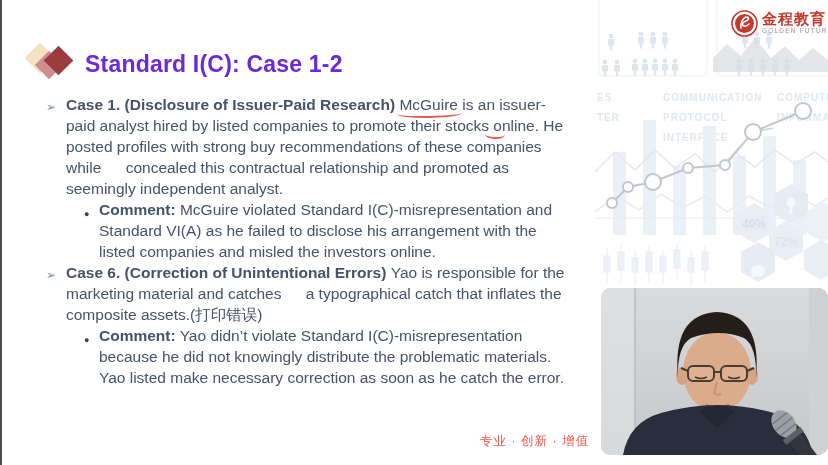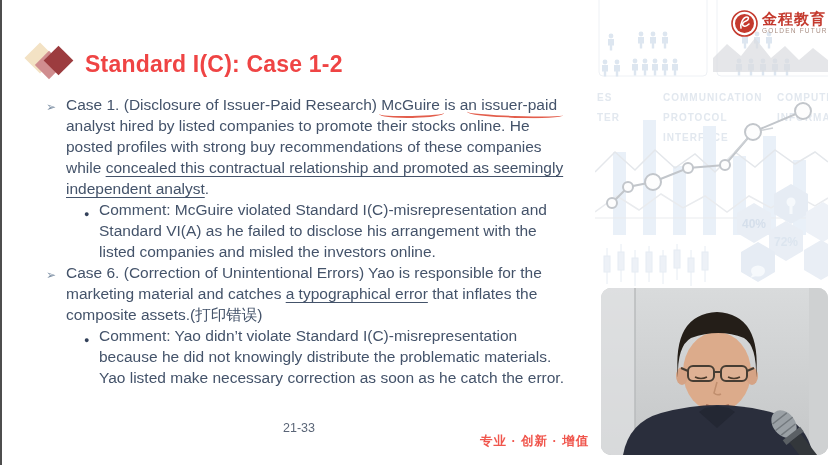"Standard I(C): Case 1-2" .slide-title { color: #ef4444 -> #6d28d9 }
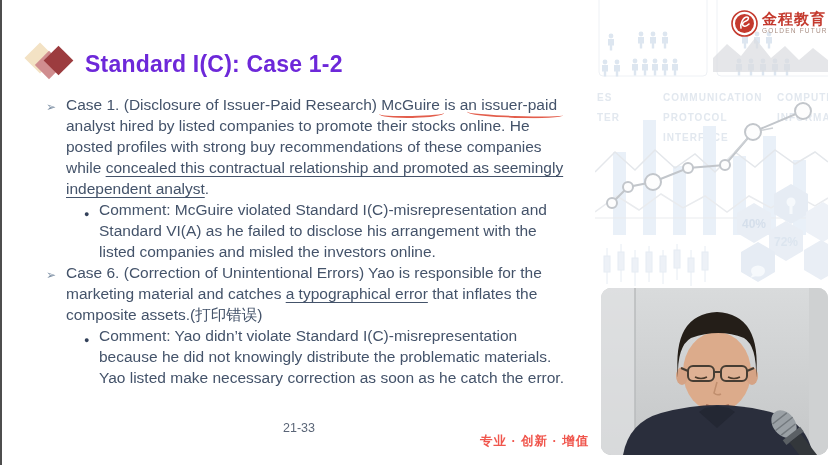"Case 1. (Disclosure of Issuer-Paid" .txt b { font-weight: normal -> bold }
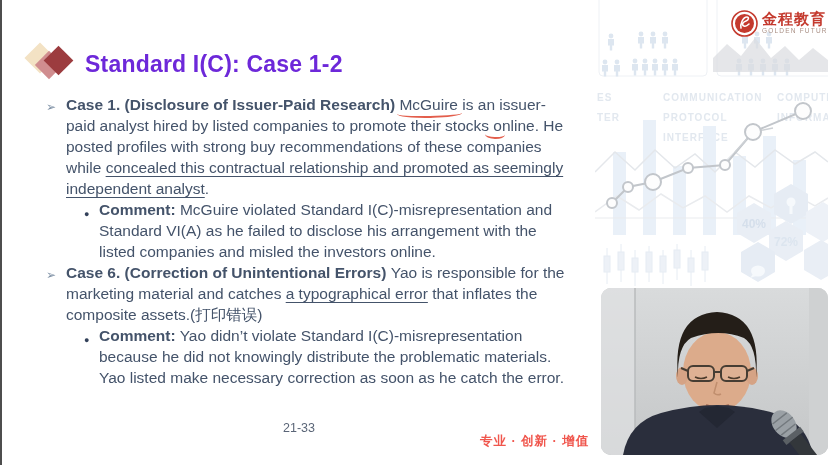"concealed this contractual relationship" .u { margin-left: none -> 20px; text-decoration: underline -> none }
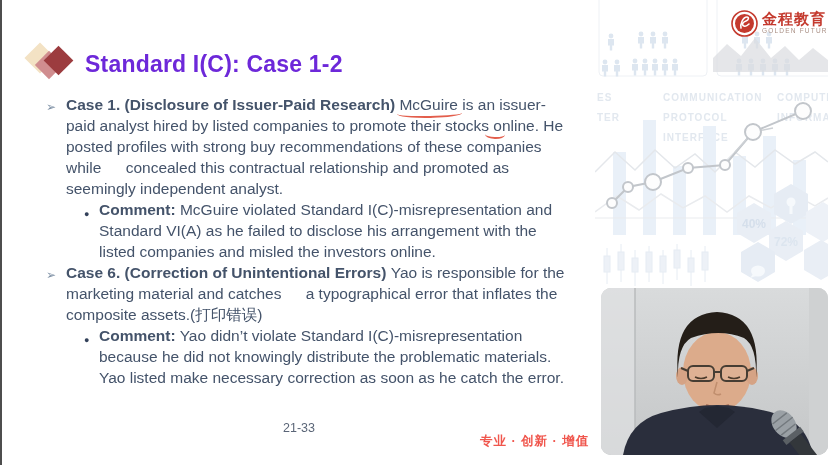"a typographical error" span.u { text: error -> catch }
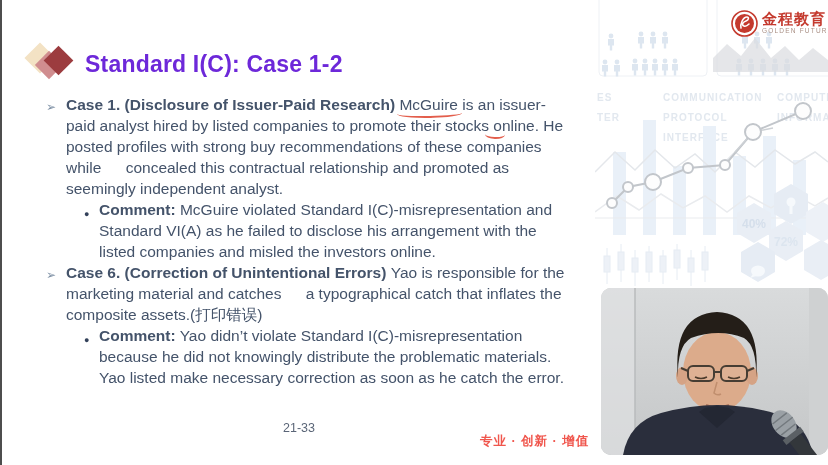"21-33" div.page-num { html: <div>21-33</div> -> none }
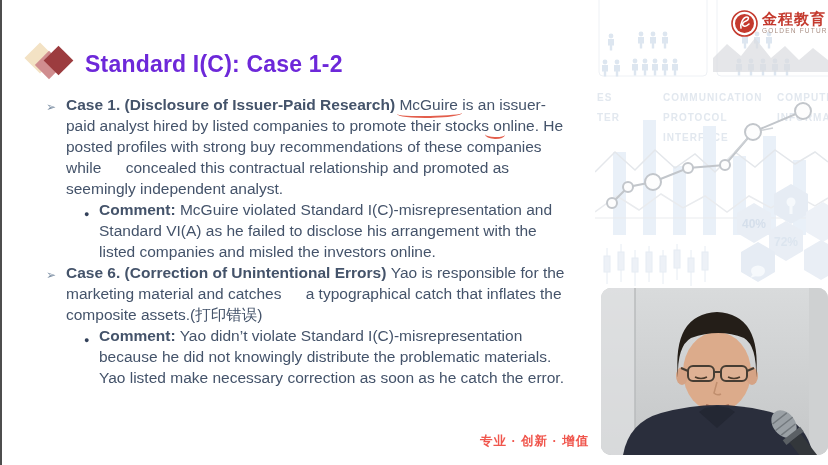"专业 · 创新 · 增值" .slogan { font-weight: bold -> normal }
